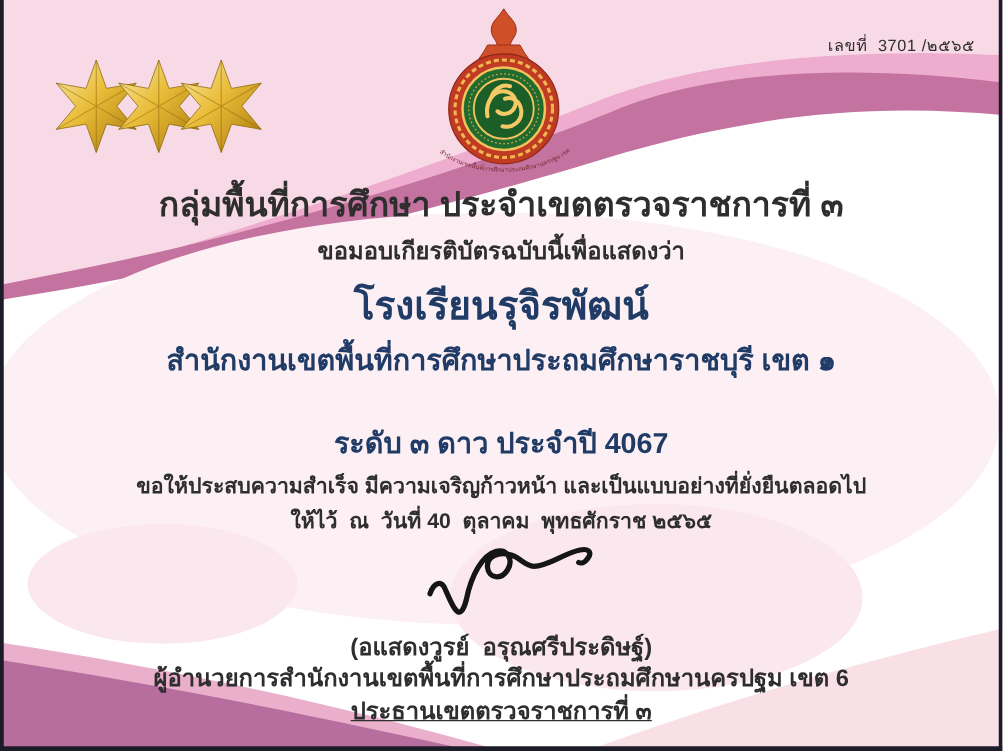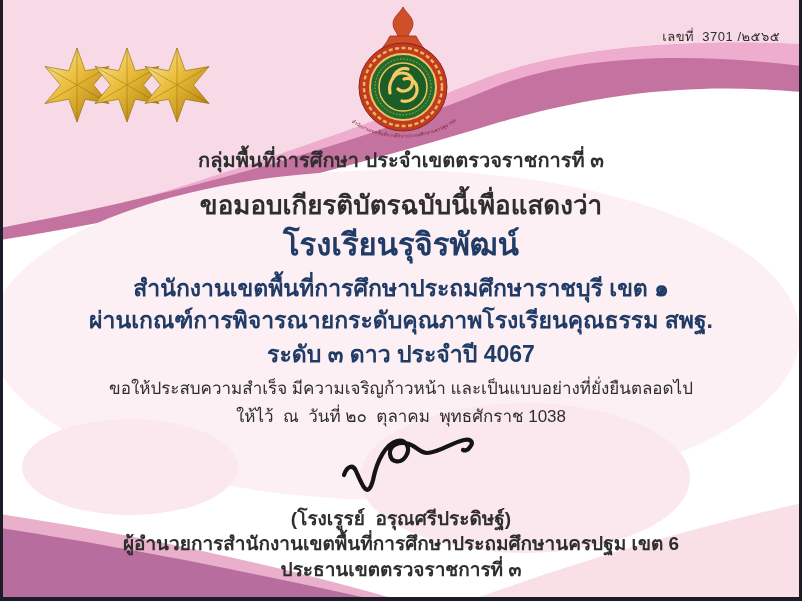"กลุ่มพื้นที่การศึกษา" .title { font-size: 20px -> 27px }
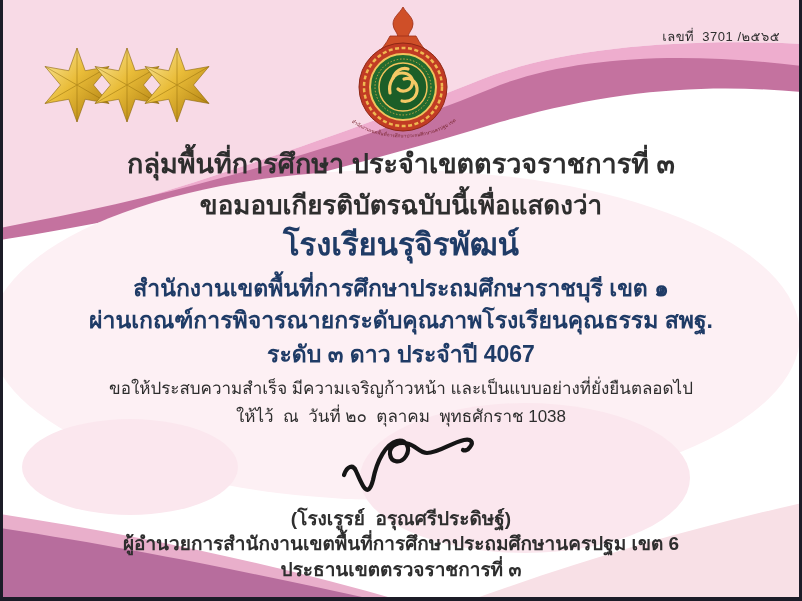"ขอมอบเกียรติบัตรฉบับนี้เพื่อแสดงว่า" .subtitle { font-size: 26px -> 19px }
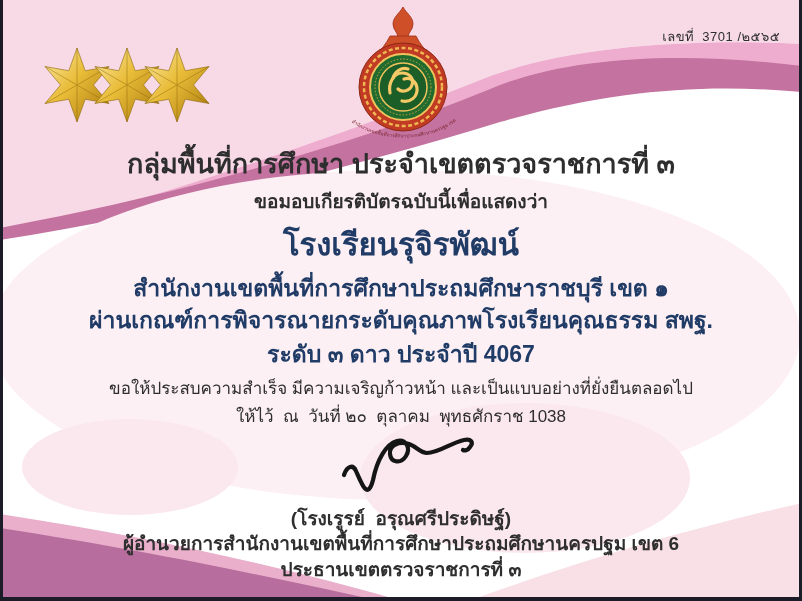"ผ่านเกณฑ์การพิจารณายกระดับคุณภาพโรงเรียน" div.abs { html: <div>ผ่านเกณฑ์การพิจารณายกระดับคุณภาพโรงเรียนคุณธรรม สพฐ.</div> -> none }
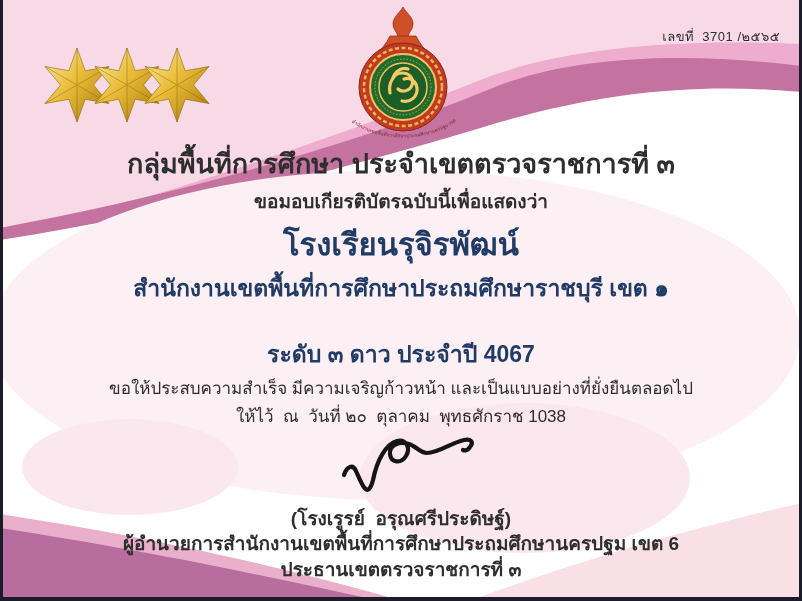"ขอให้ประสบความสำเร็จ มีความเจริญก้าวหน้า" .smallline { font-weight: 400 -> 700 }
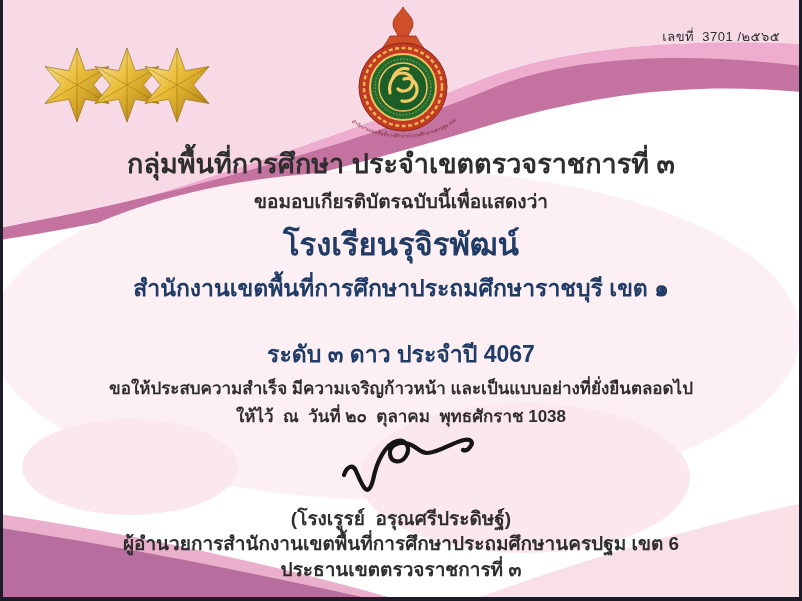"ให้ไว้ ณ วันที่ ๒๐ ตุลาคม" div.abs { text: ๒๐  ตุลาคม  พุทธศักราช 1038 -> 40  ตุลาคม  พุทธศักราช ๒๕๖๕ }
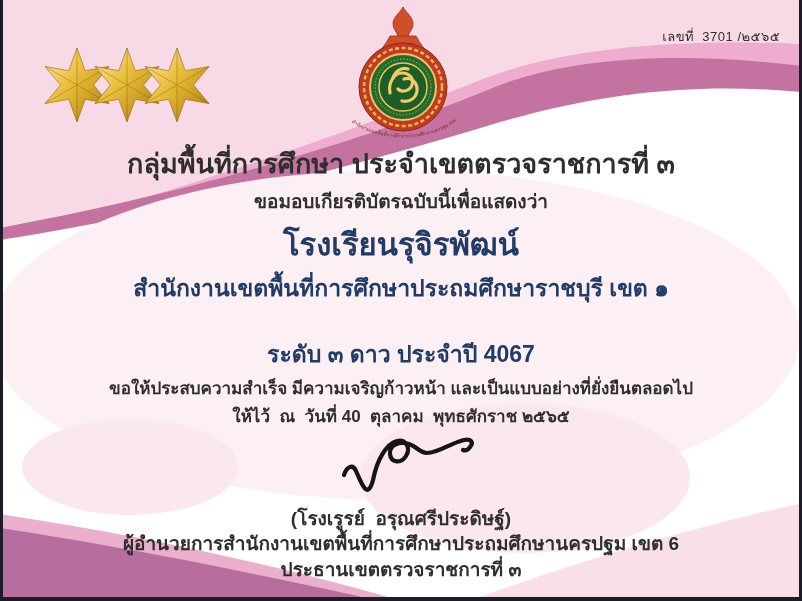"(โรงเรูรย์ อรุณศรีประดิษฐ์)" div.abs { text: โรงเรูรย์ -> อแสดงวูรย์ }
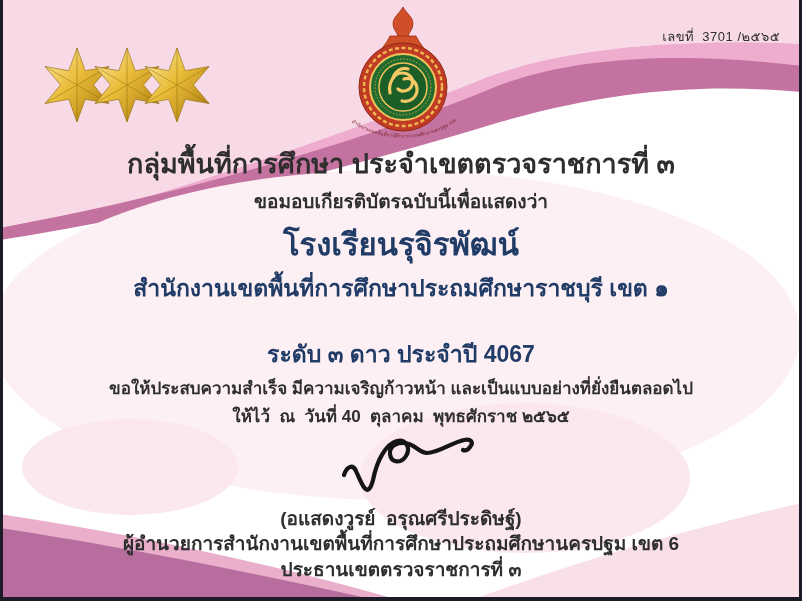"ประธานเขตตรวจราชการที่ ๓" .l-t2 { text-decoration: none -> underline }
